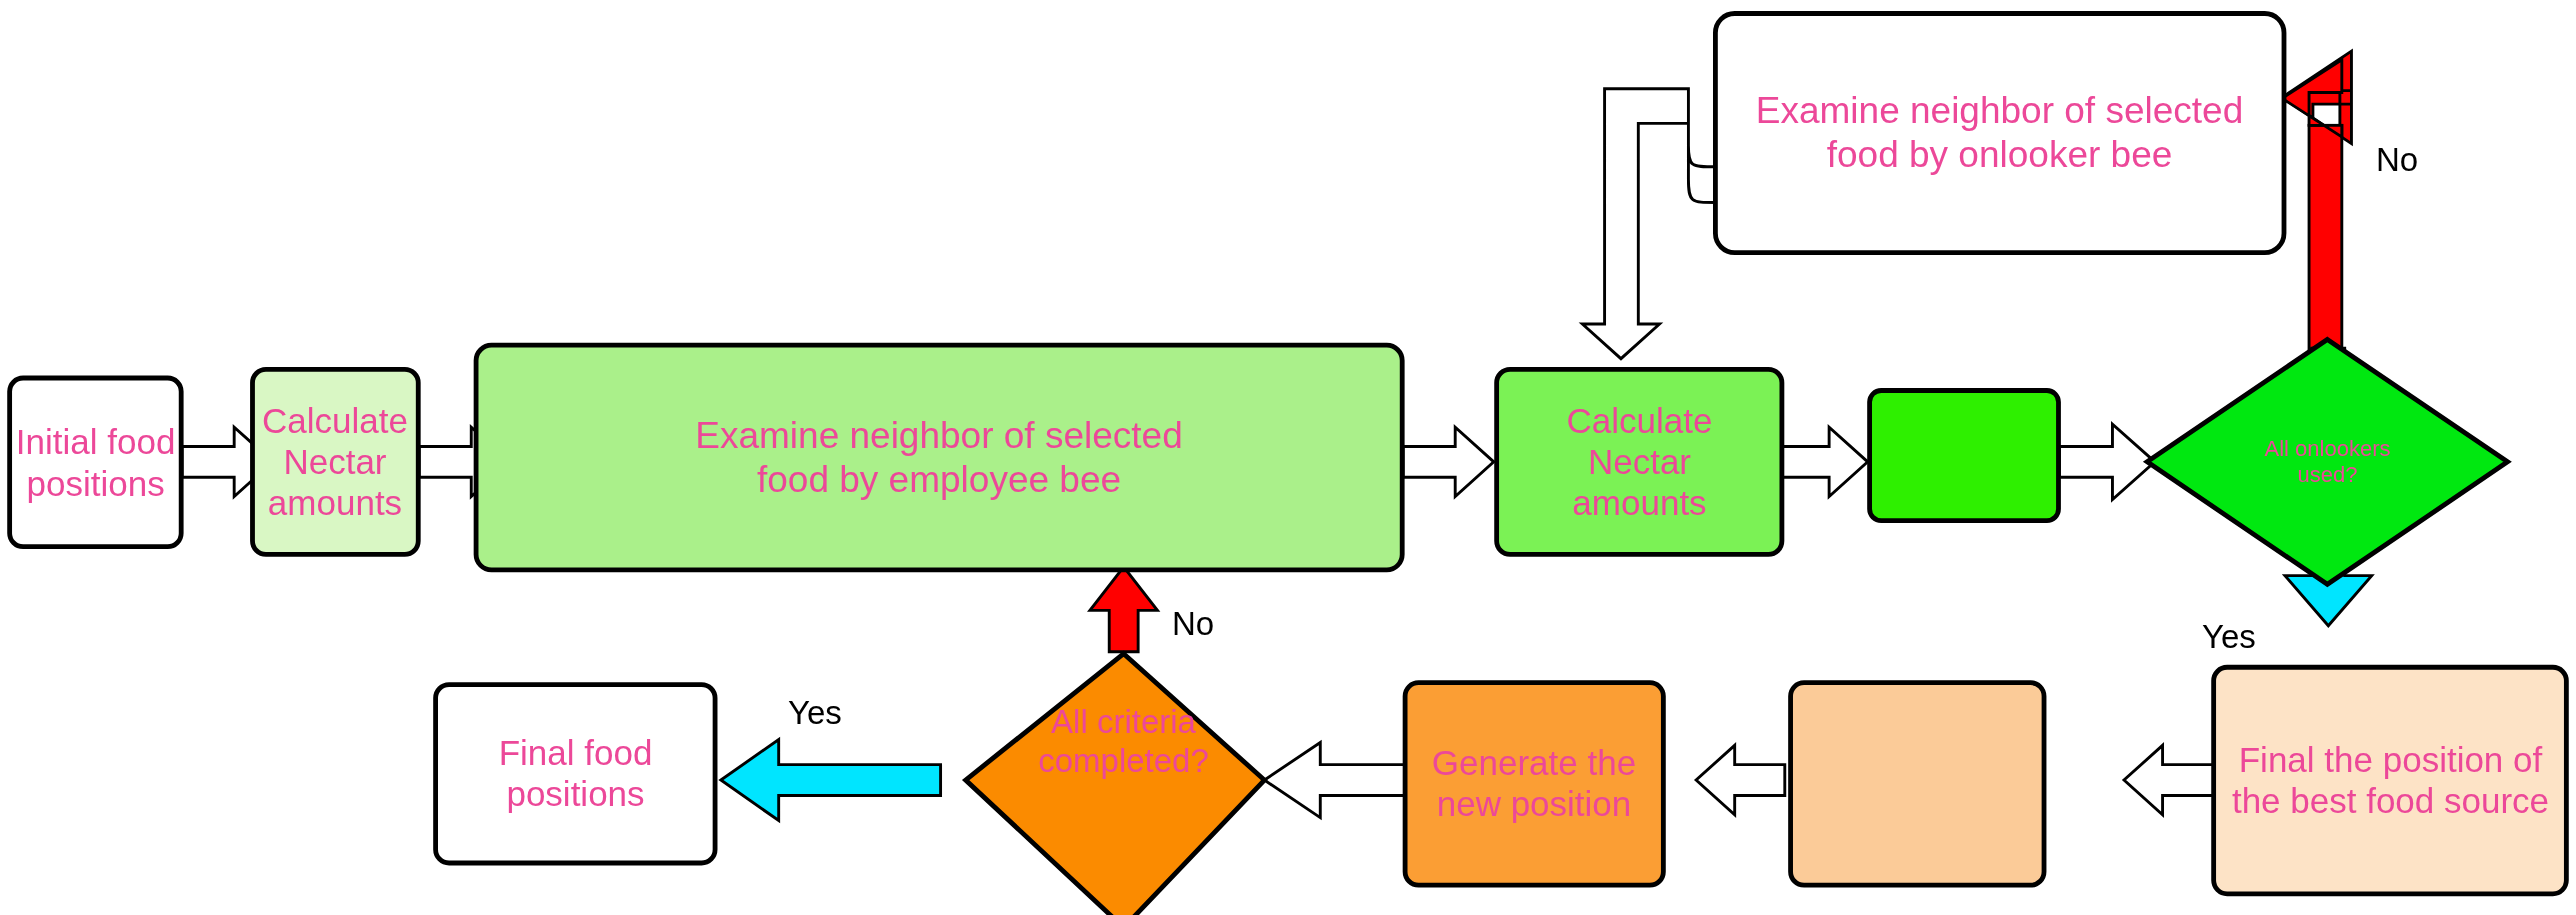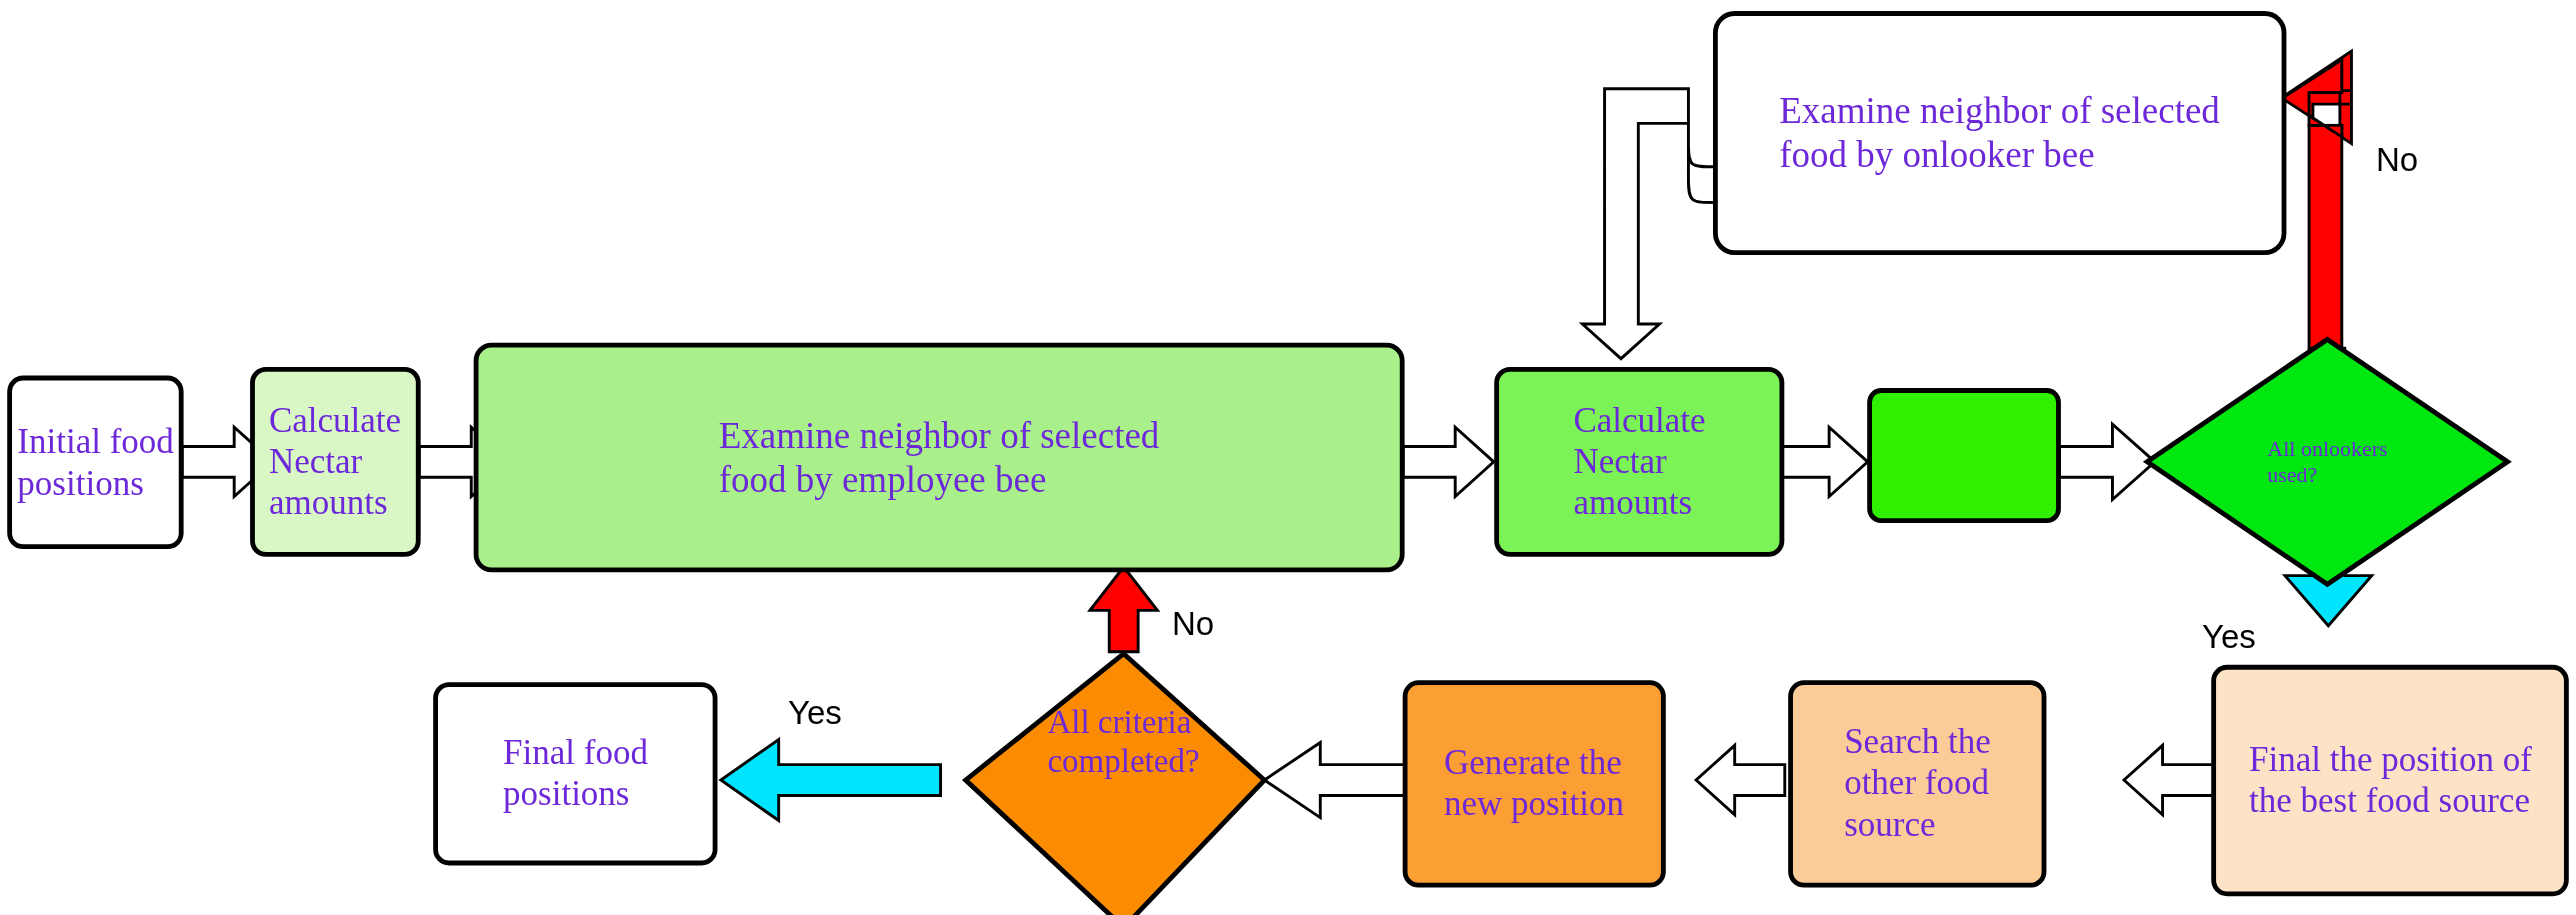"Examine neighbor of selected" .node-text { color: #6d28d9 -> #ec4899; font-family: Liberation Serif, serif -> Liberation Sans, sans-serif; text-align: none -> center }
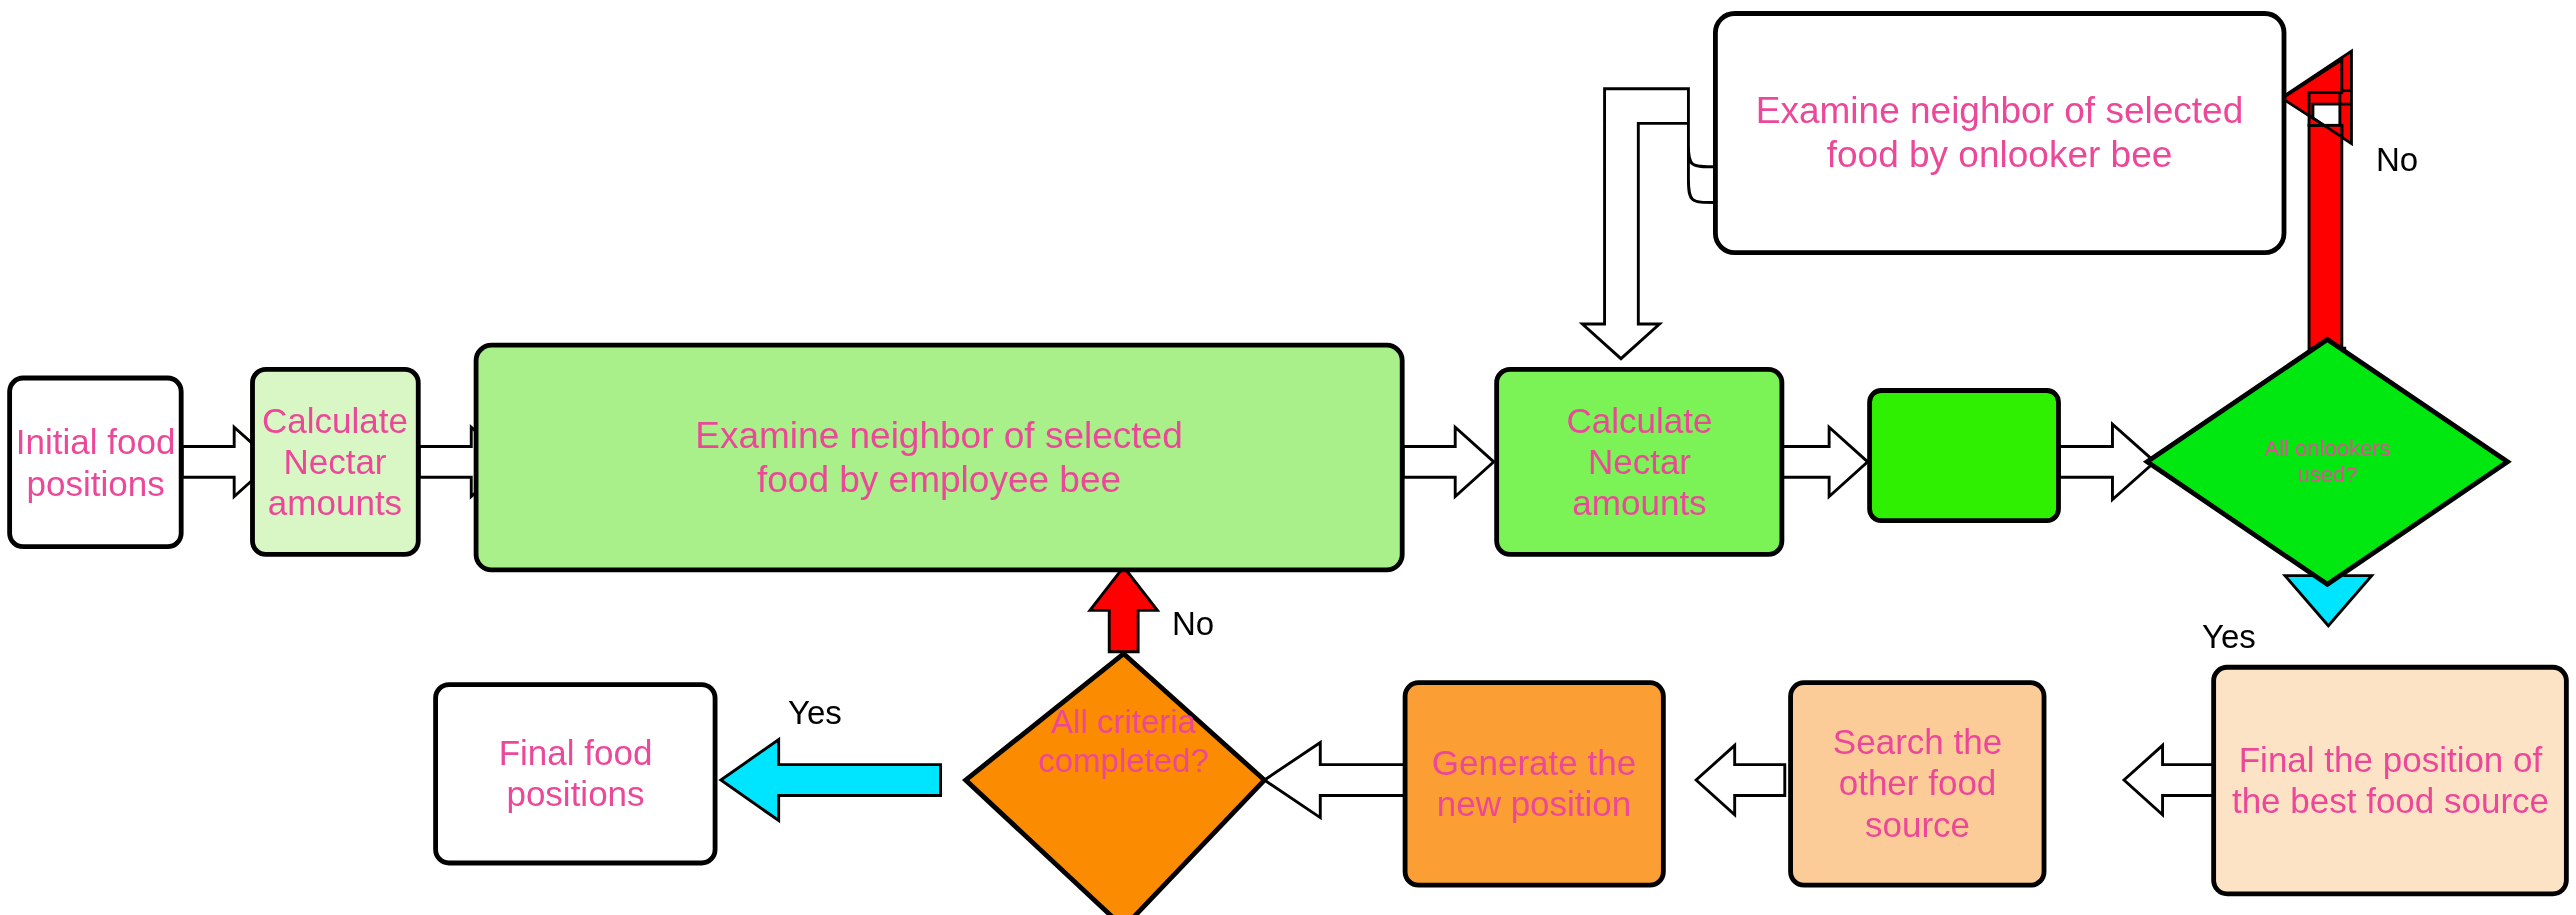"Search the" div.node-text { html: <div>Search the other food source</div> -> none }
